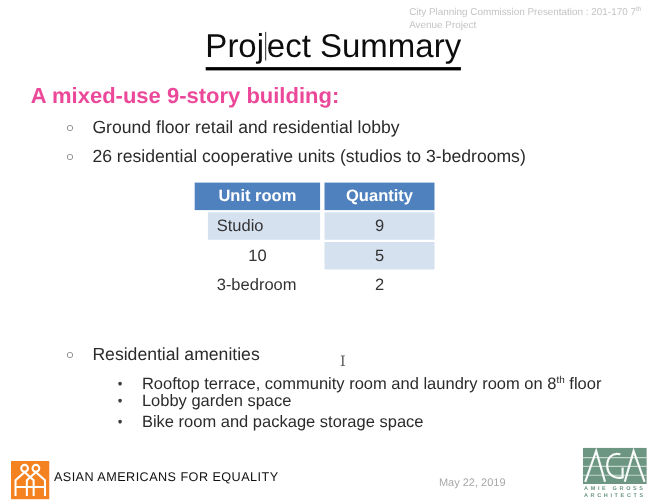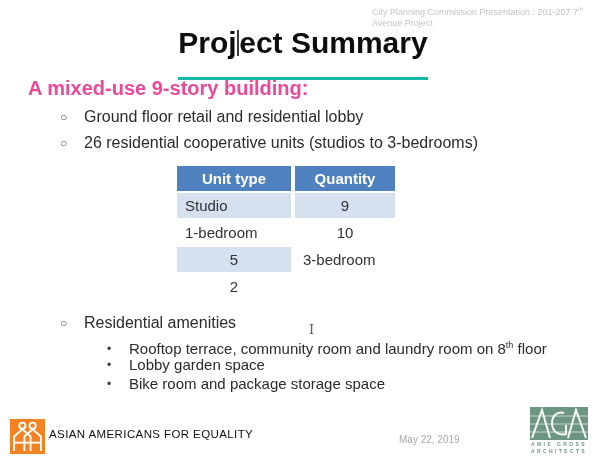"City Planning Commission Presentation :" span { text: 201-207 -> 201-170 }
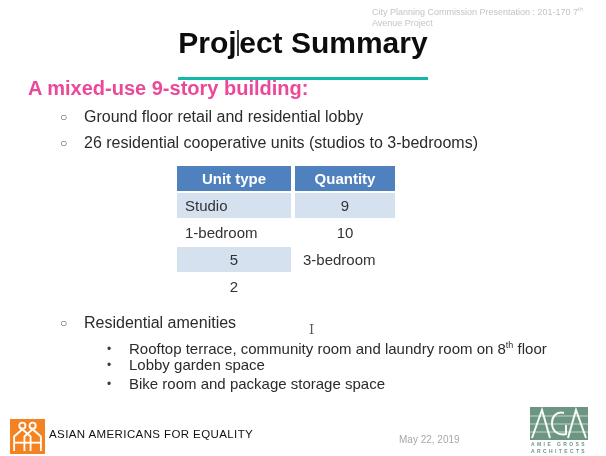"Project Summary" .title-inner { border-bottom: 3px solid #14b8a6 -> 3px solid #000000; font-weight: bold -> normal; padding-bottom: 17px -> 1px }
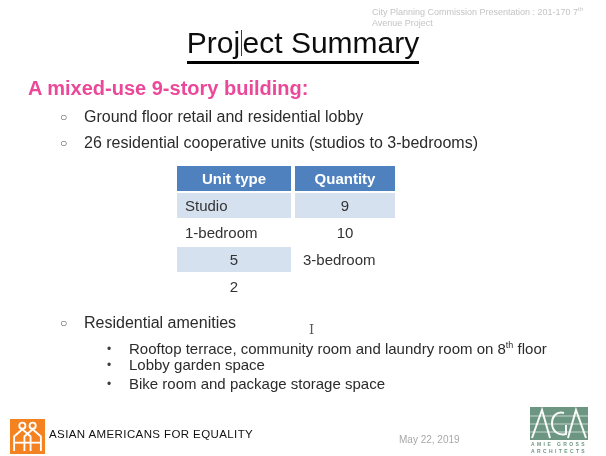"Unit type" div.th { text: type -> room }
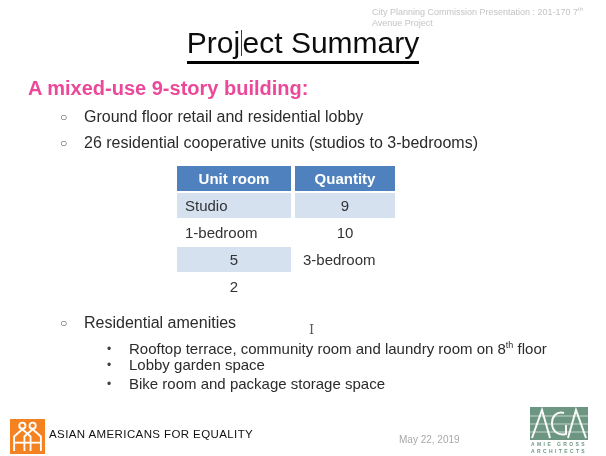"Studio" .unit-table .td.type { margin-left: none -> 12px }
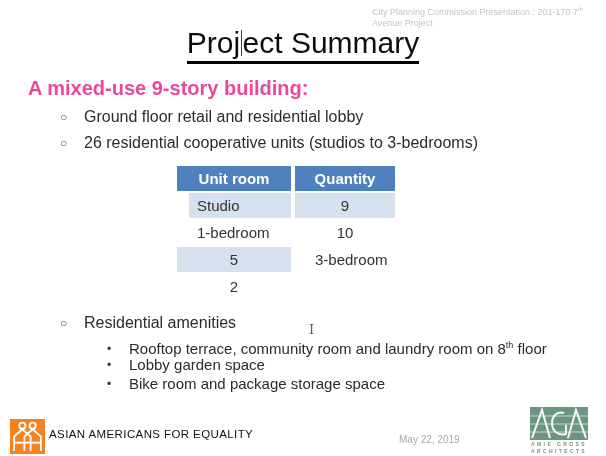"1-bedroom" div.td { html: <div>1-bedroom</div> -> none }
